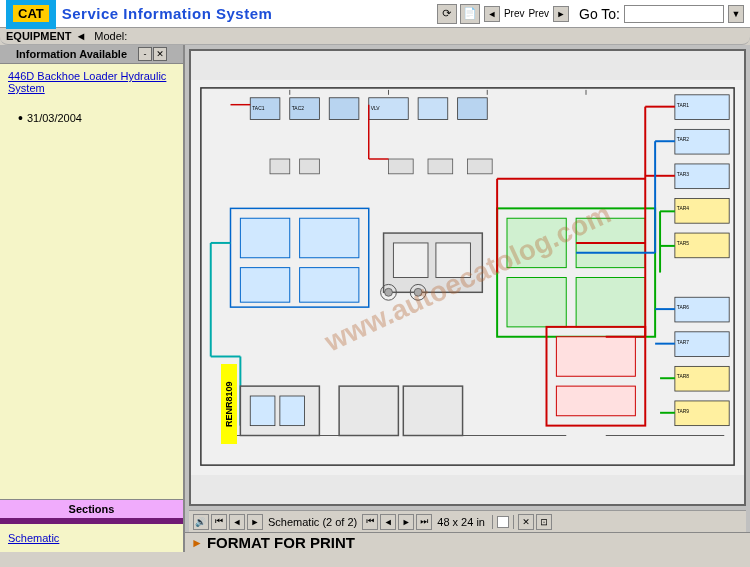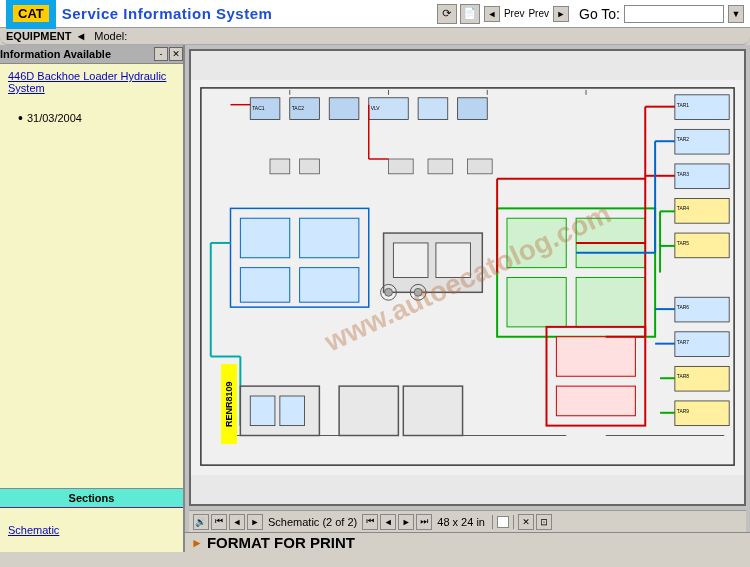"Information Available" .panel-header { padding: 2px 0 -> 2px 16px }
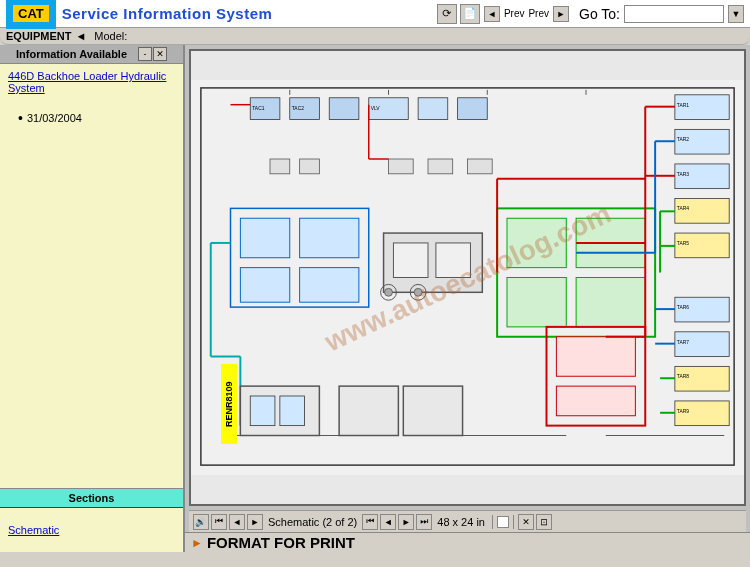"Sections" .sections-header { background: #5eead4 -> #f0abfc; border-bottom: 1px solid #701a75 -> 6px solid #701a75 }
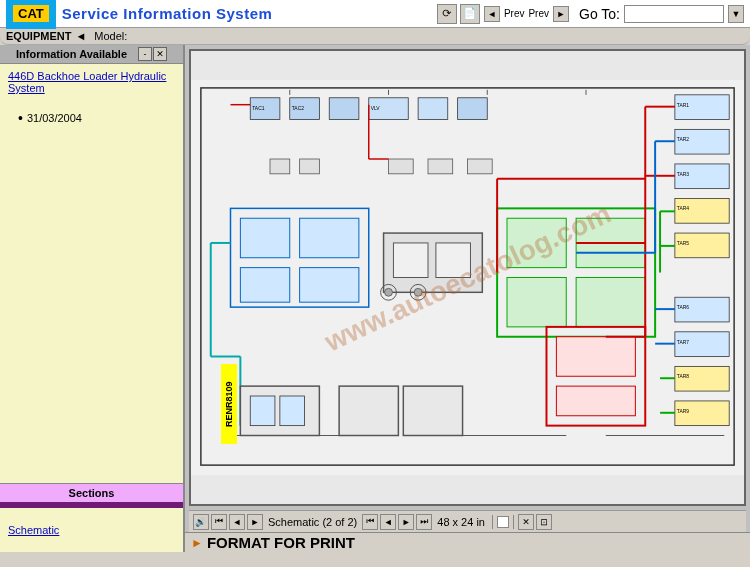"Schematic" .sections-list { padding: 16px 8px -> 8px 8px }
